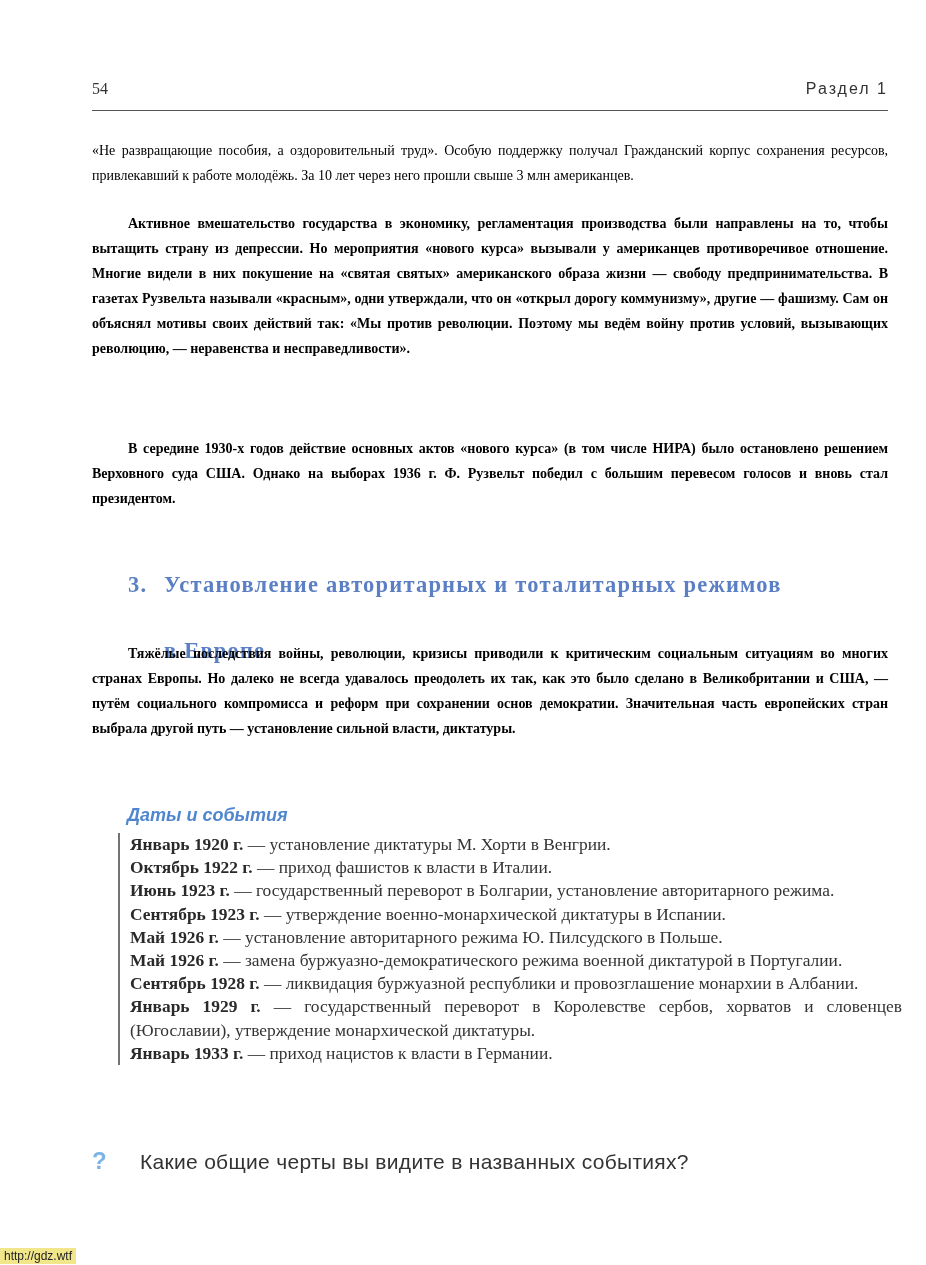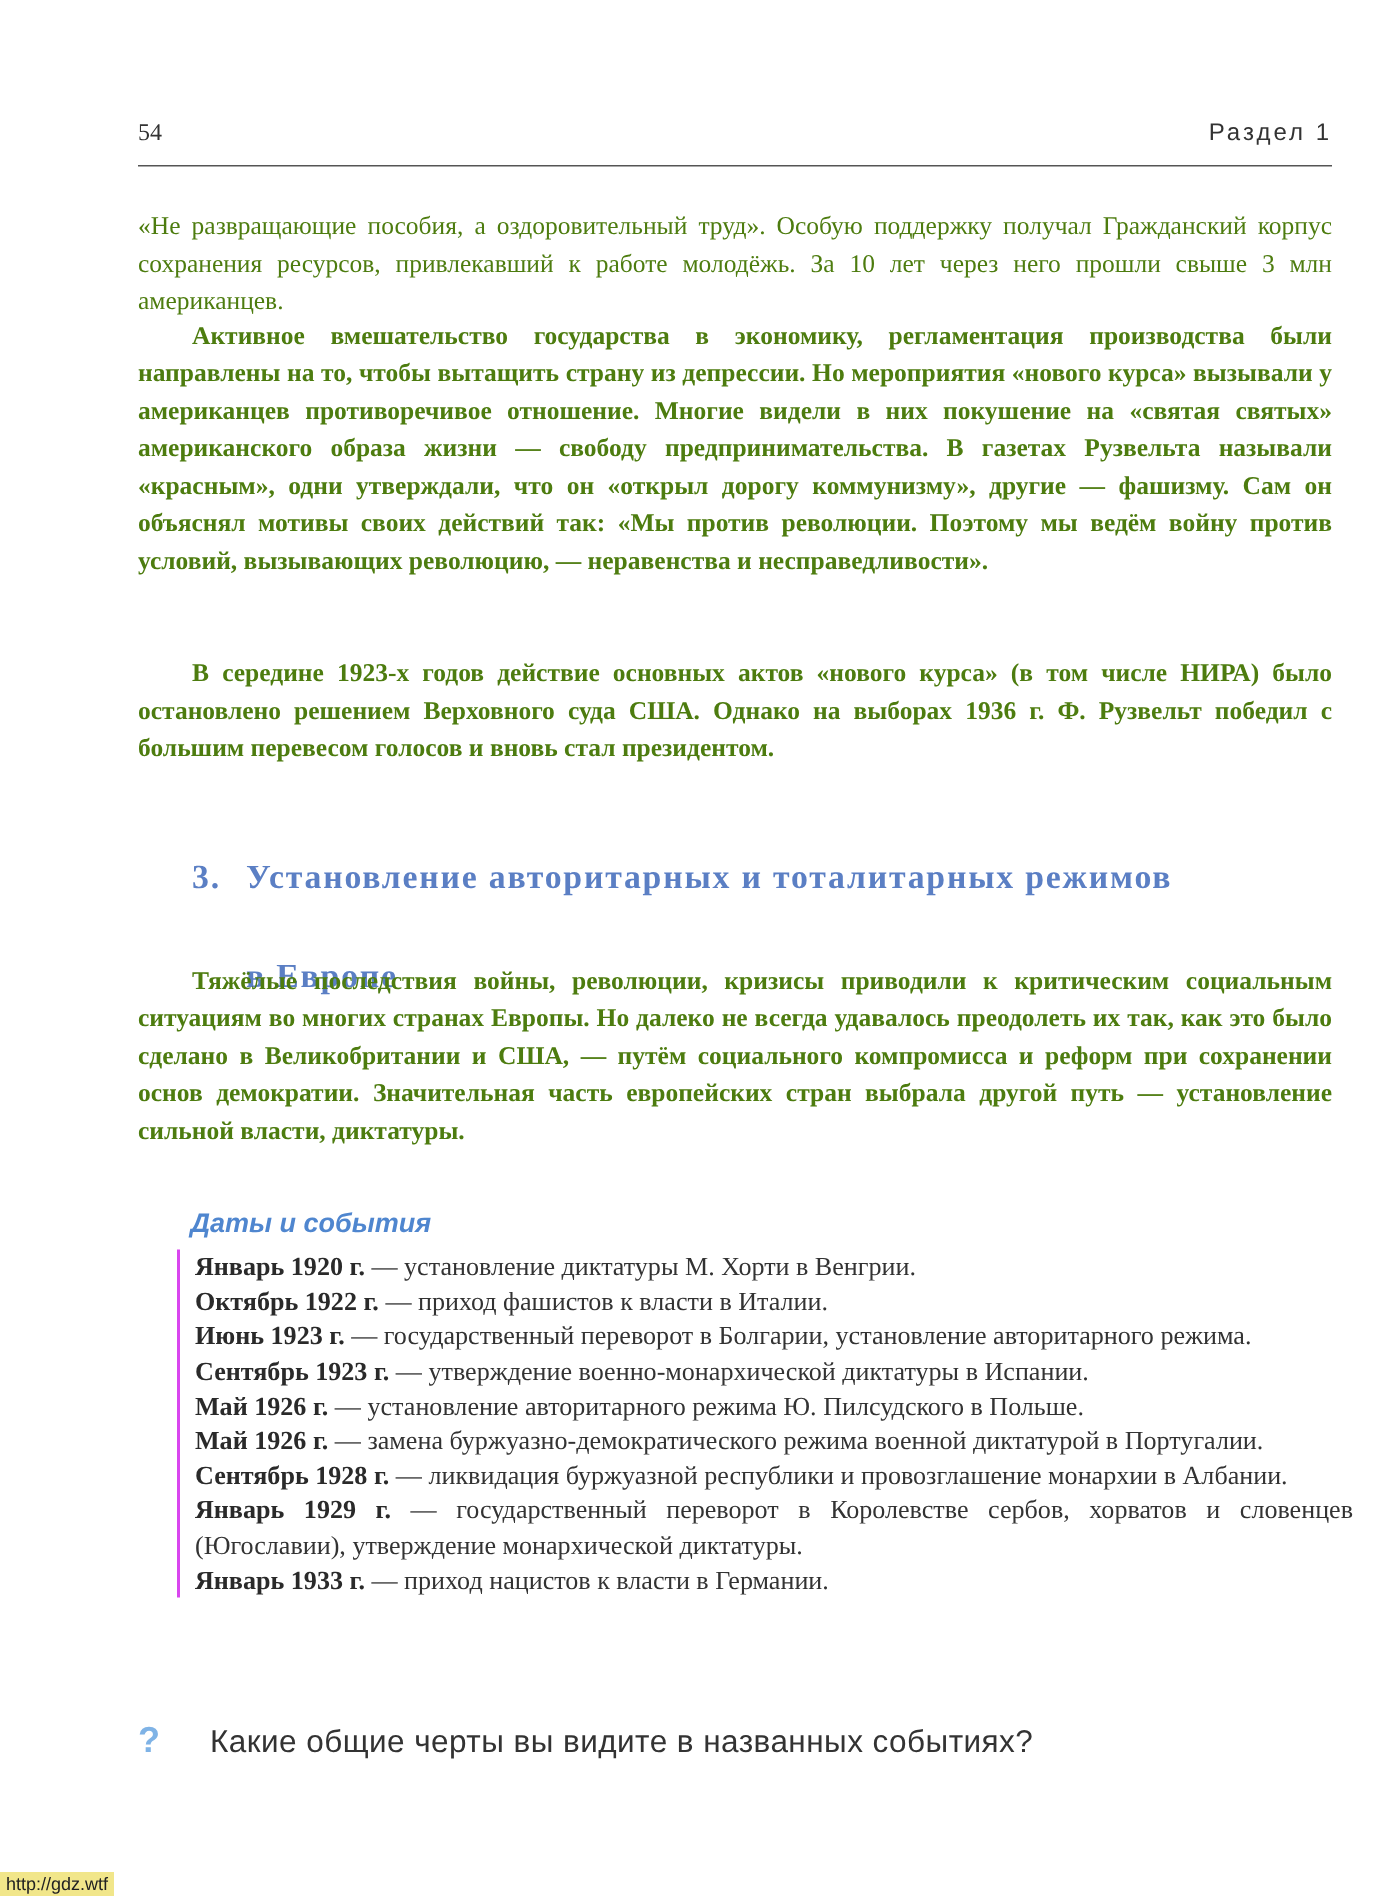"«Не развращающие пособия, а" .text { color: #4d7c0f -> #000000; font-size: 17px -> 14px }
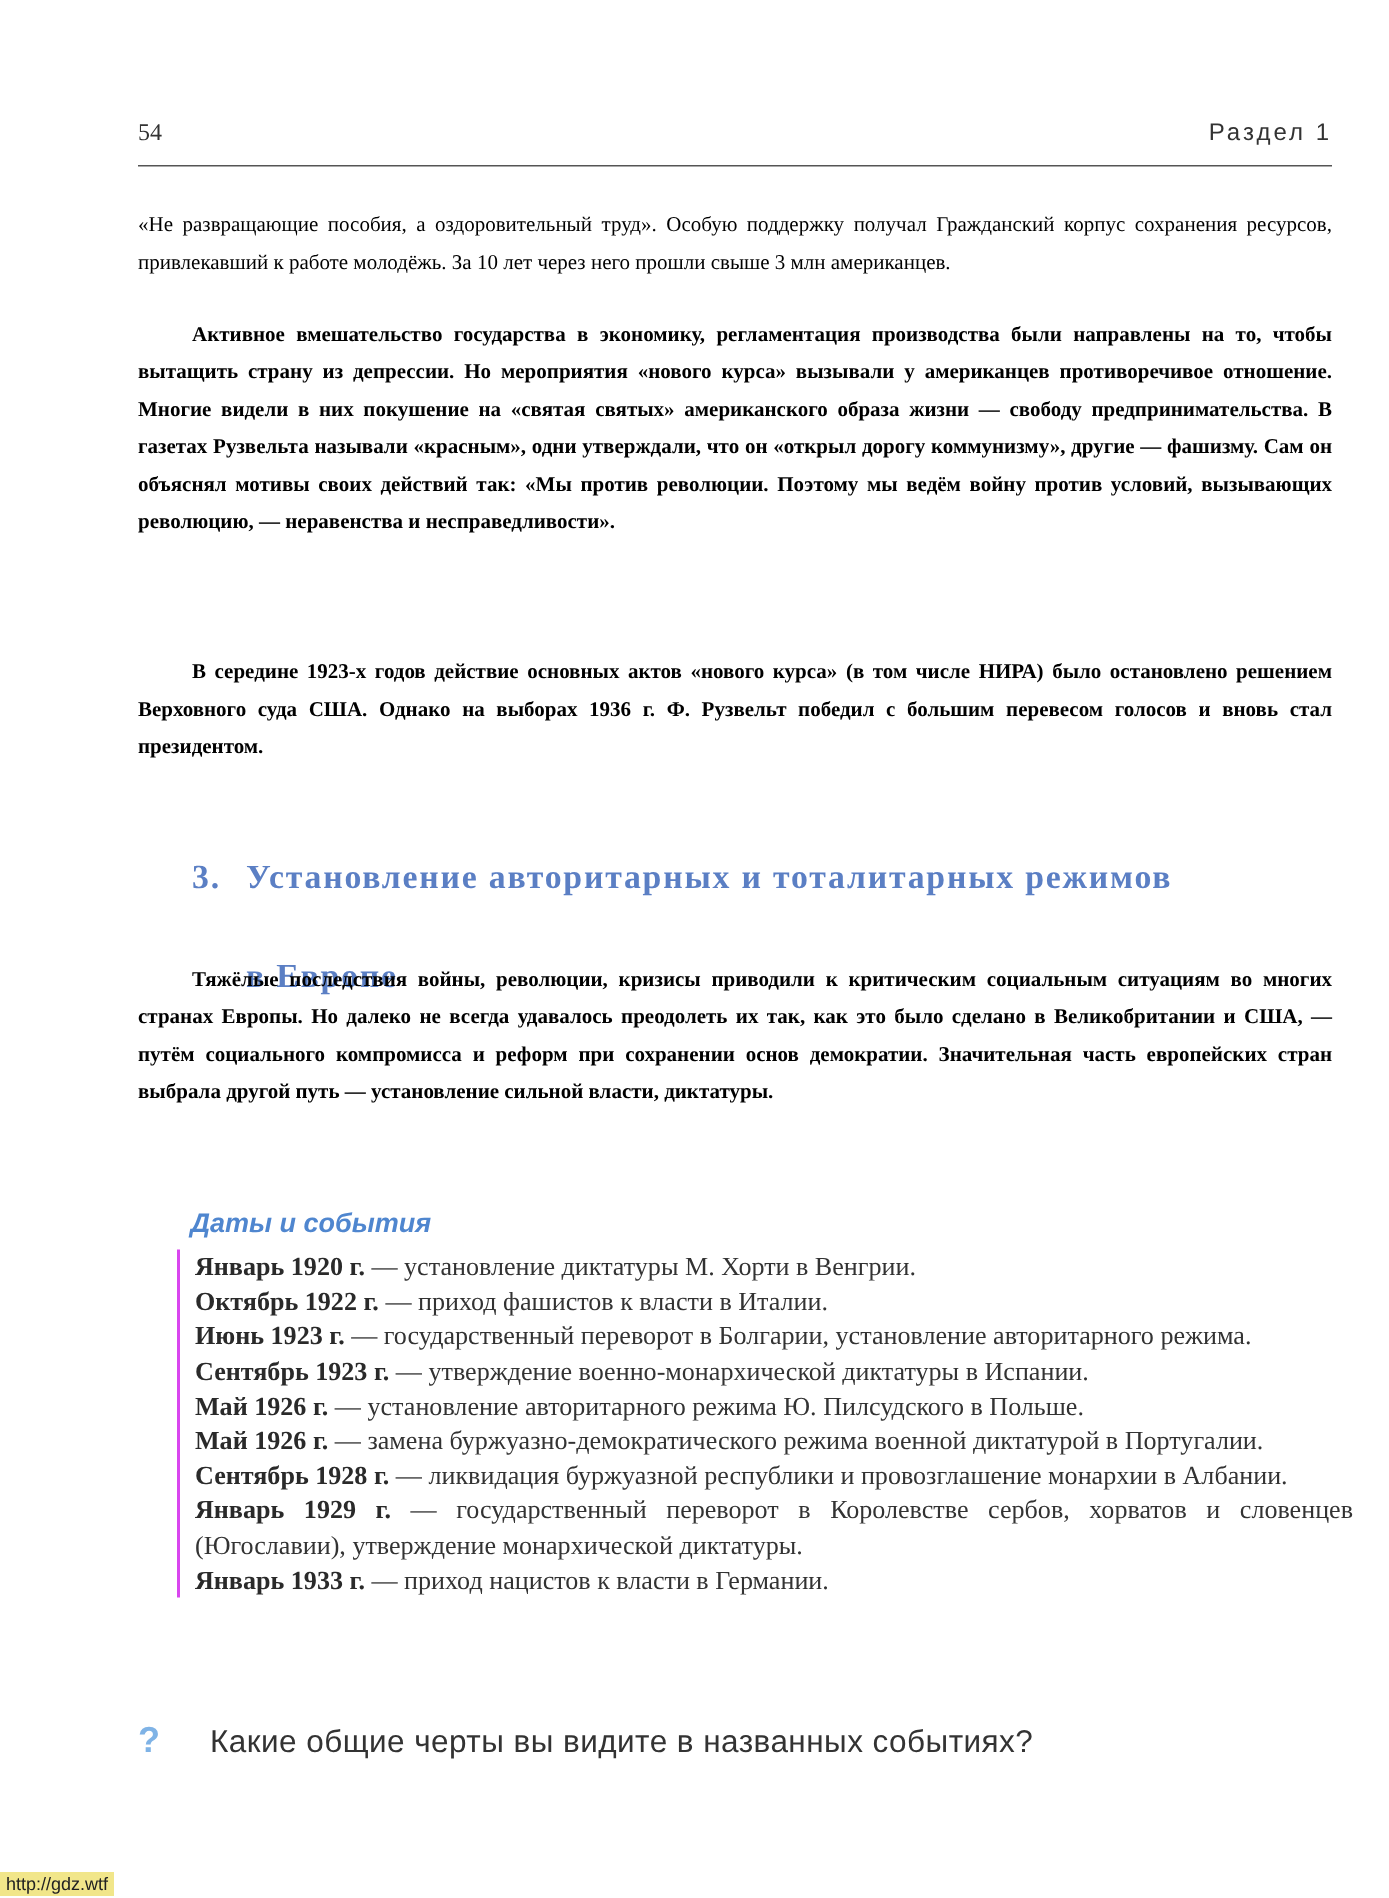"В середине 1923-х годов действие" p.indent { text: 1923-х -> 1930-х }
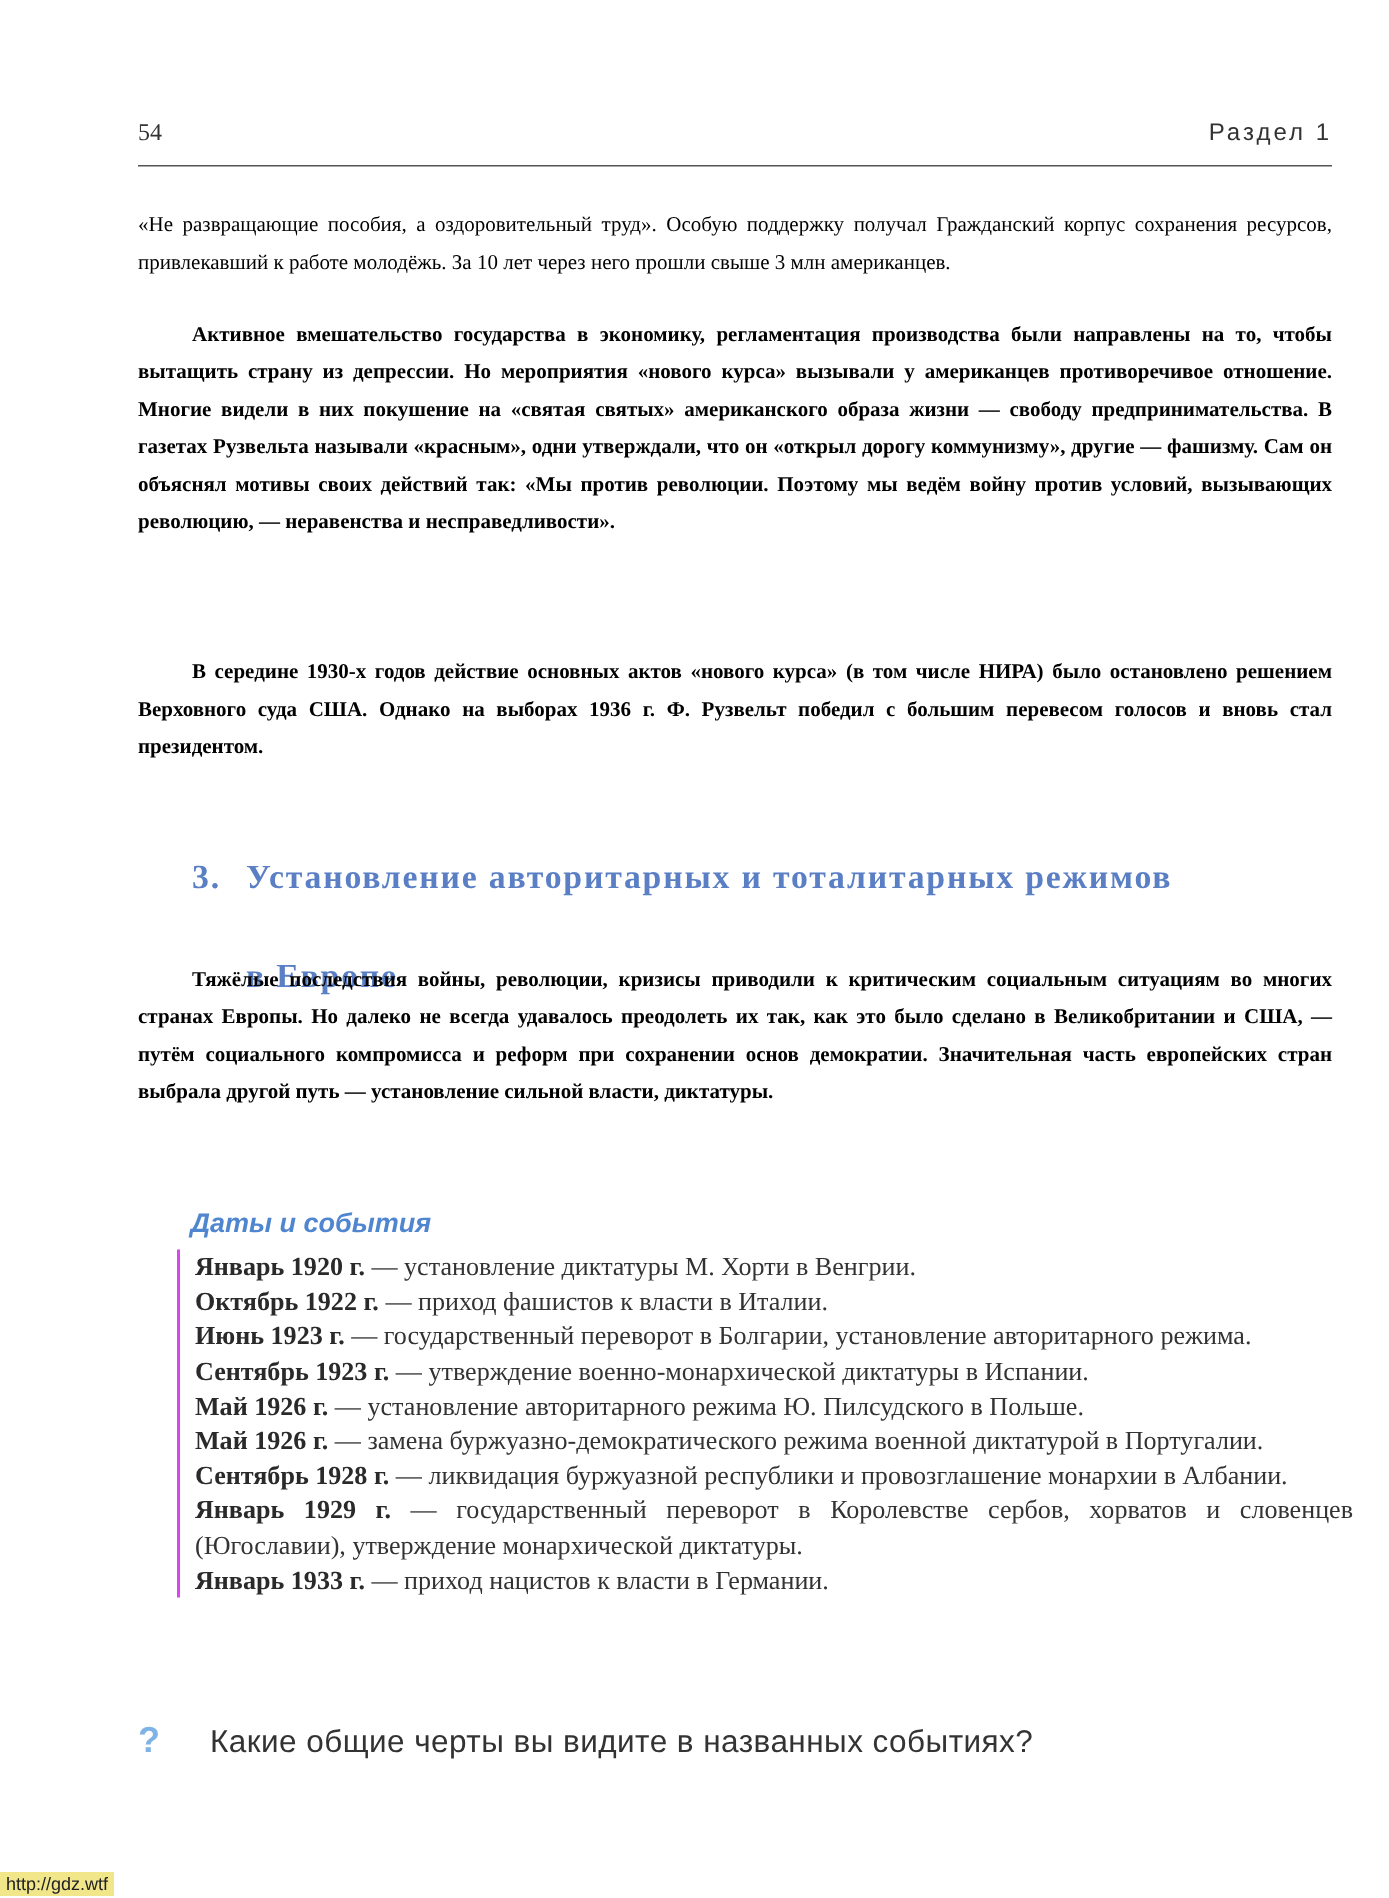"Январь 1920 г. — установление" .dates-box { border-left: 2px solid #d946ef -> 2px solid #737373 }
